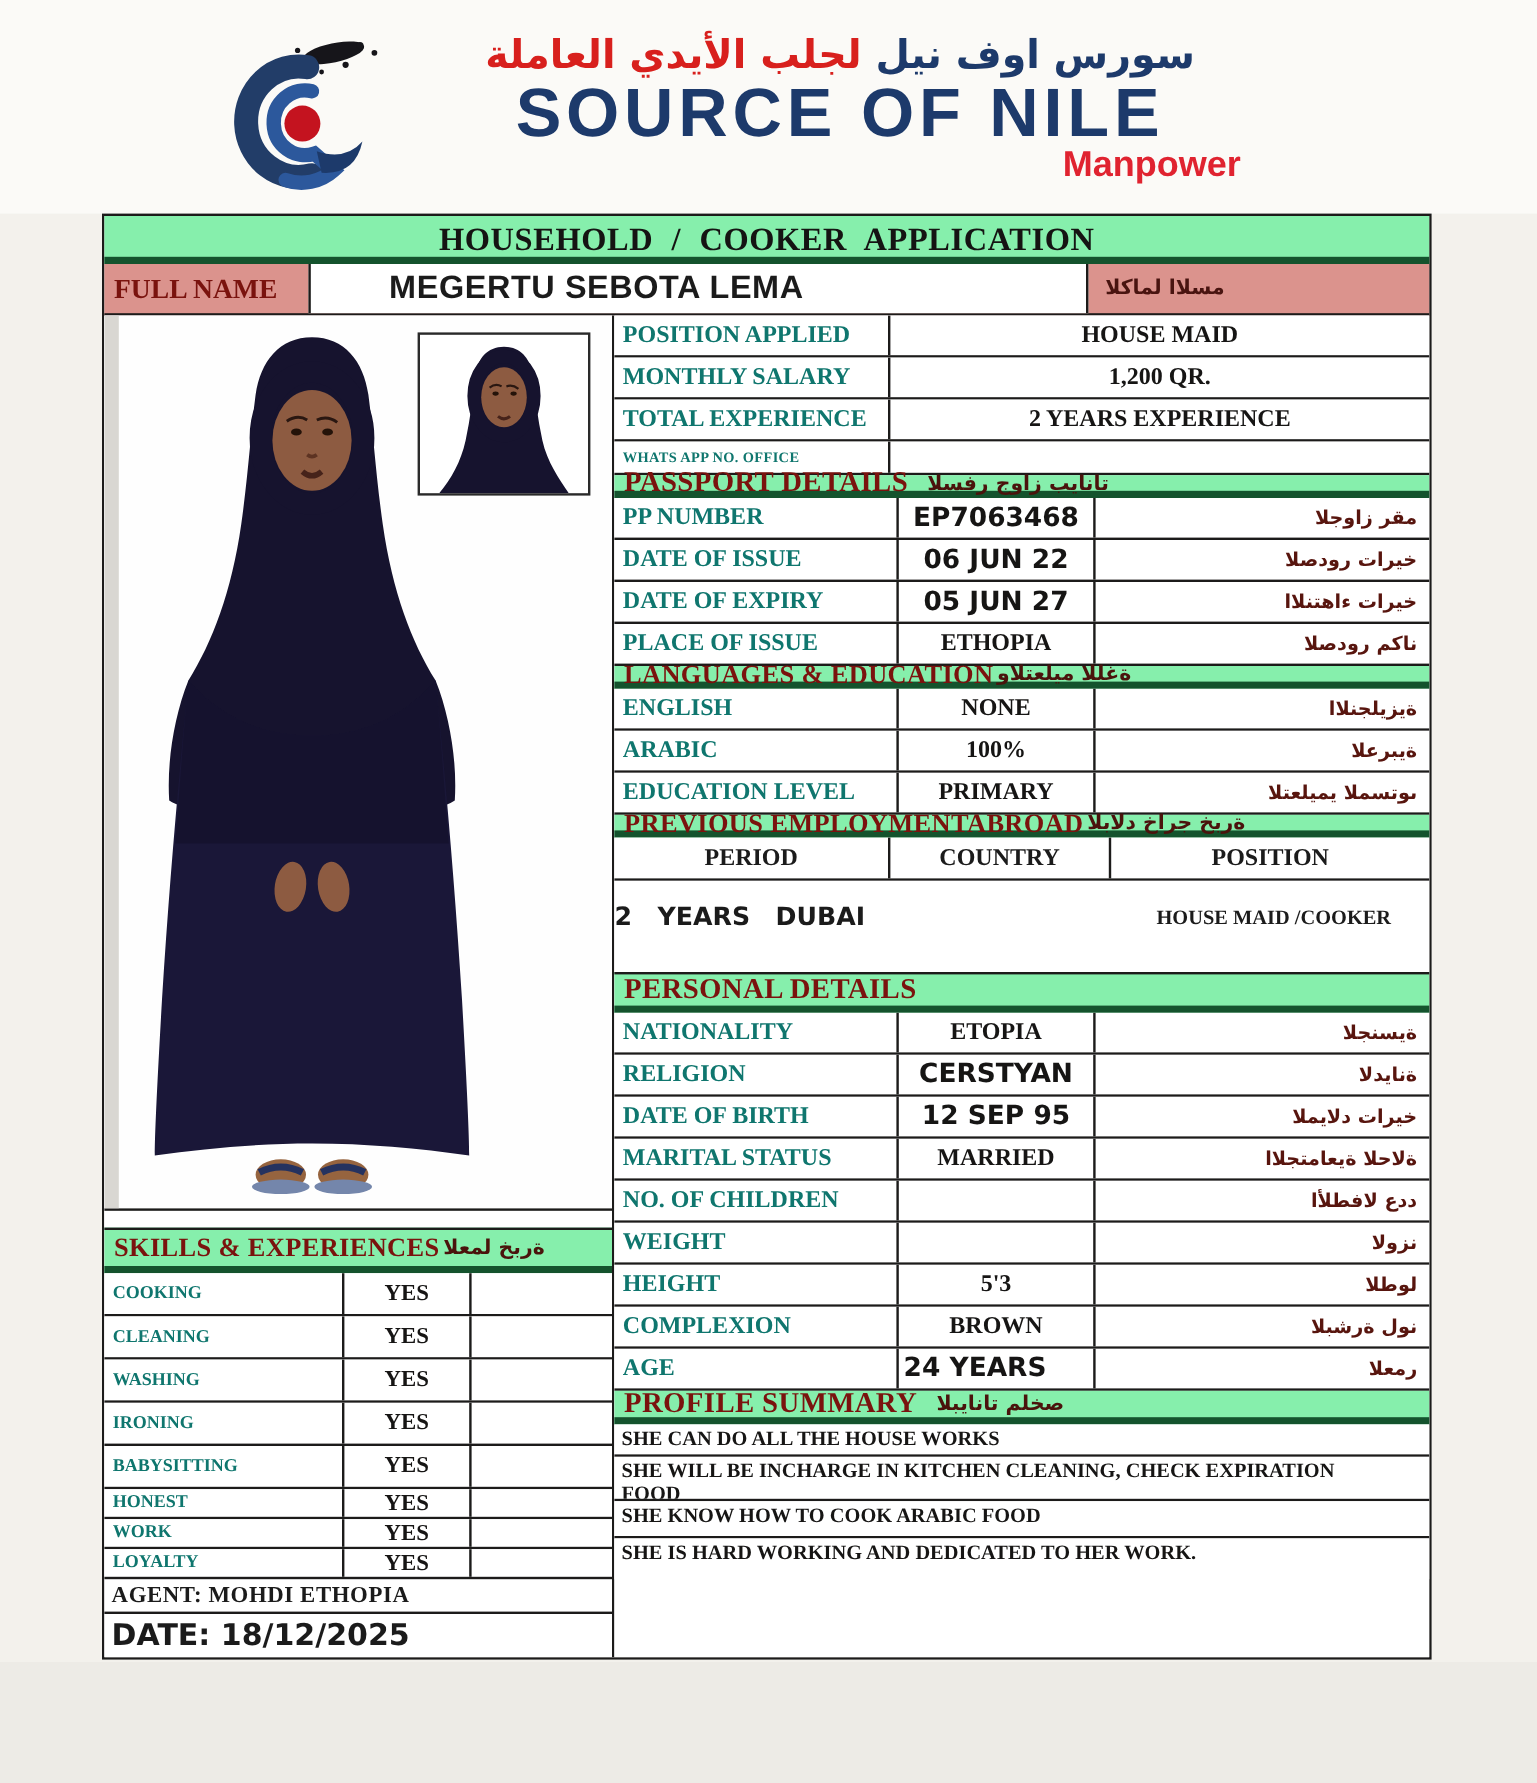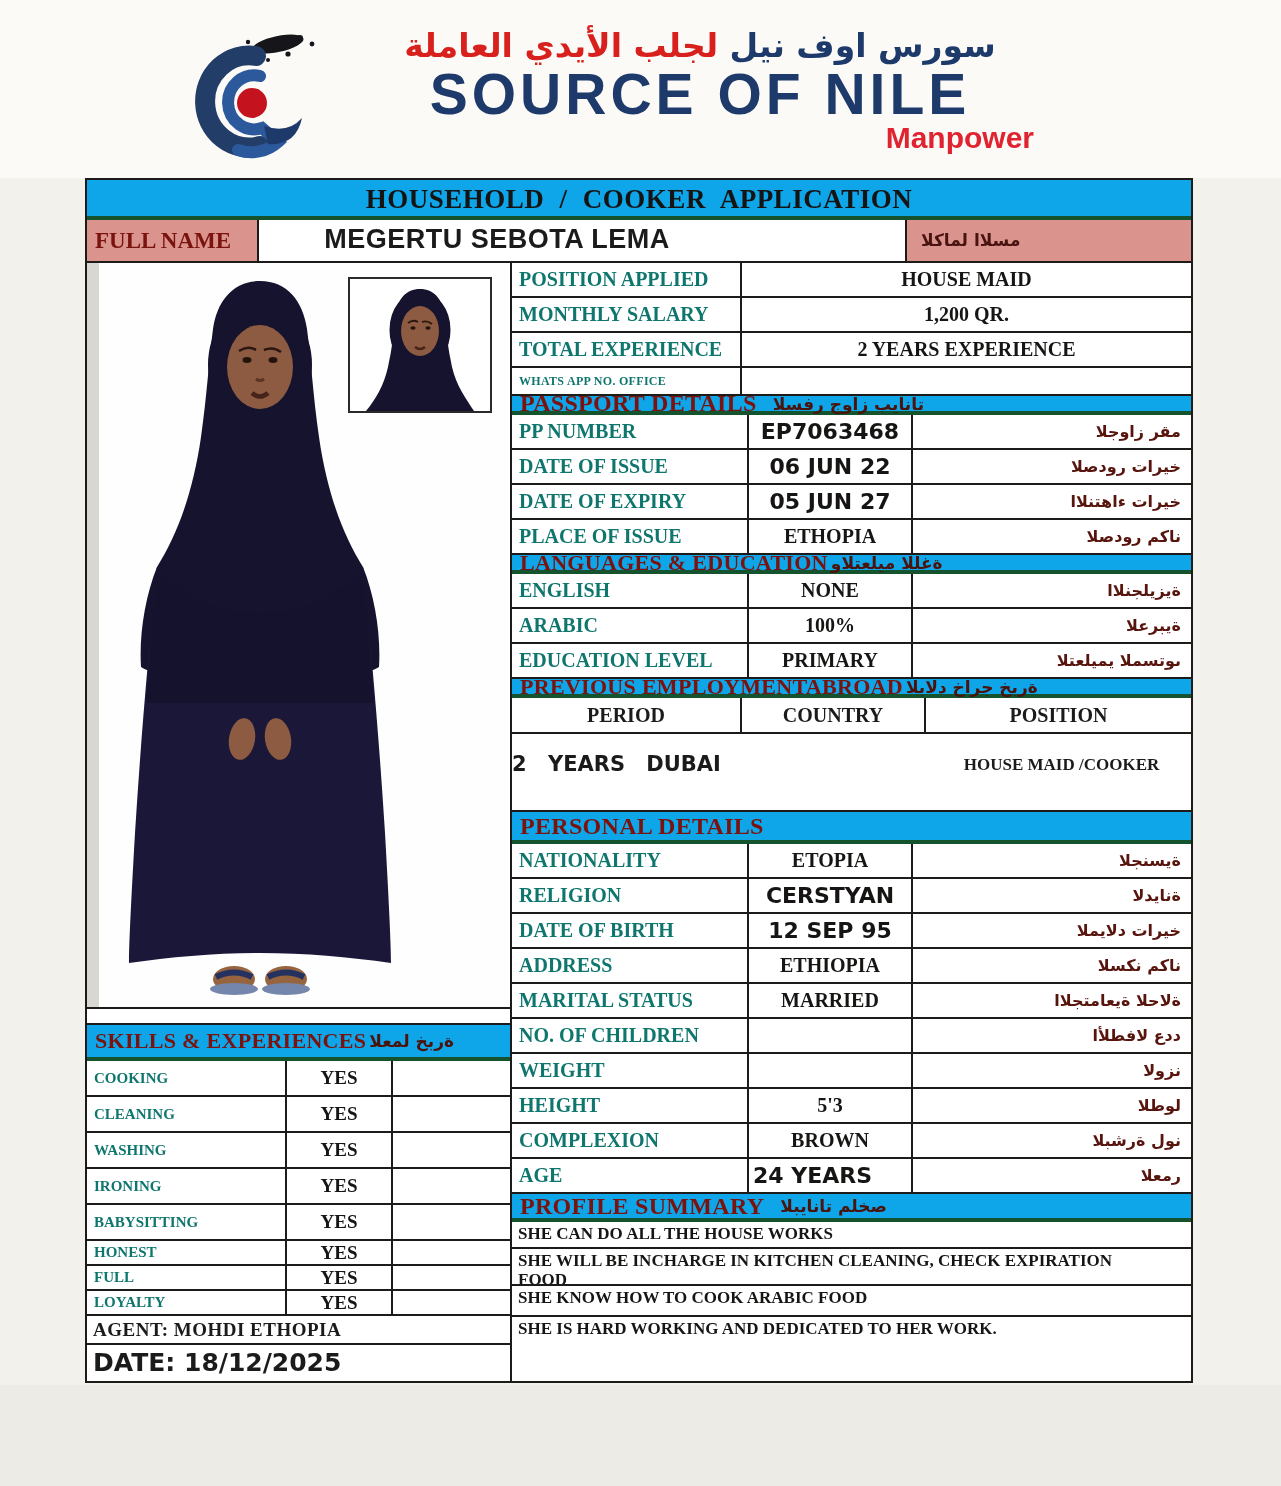"HOUSEHOLD / COOKER APPLICATION" .pinkbar { background: #0ea5e9 -> #86efac; border-bottom: 4px solid #14532d -> 6px solid #14532d }
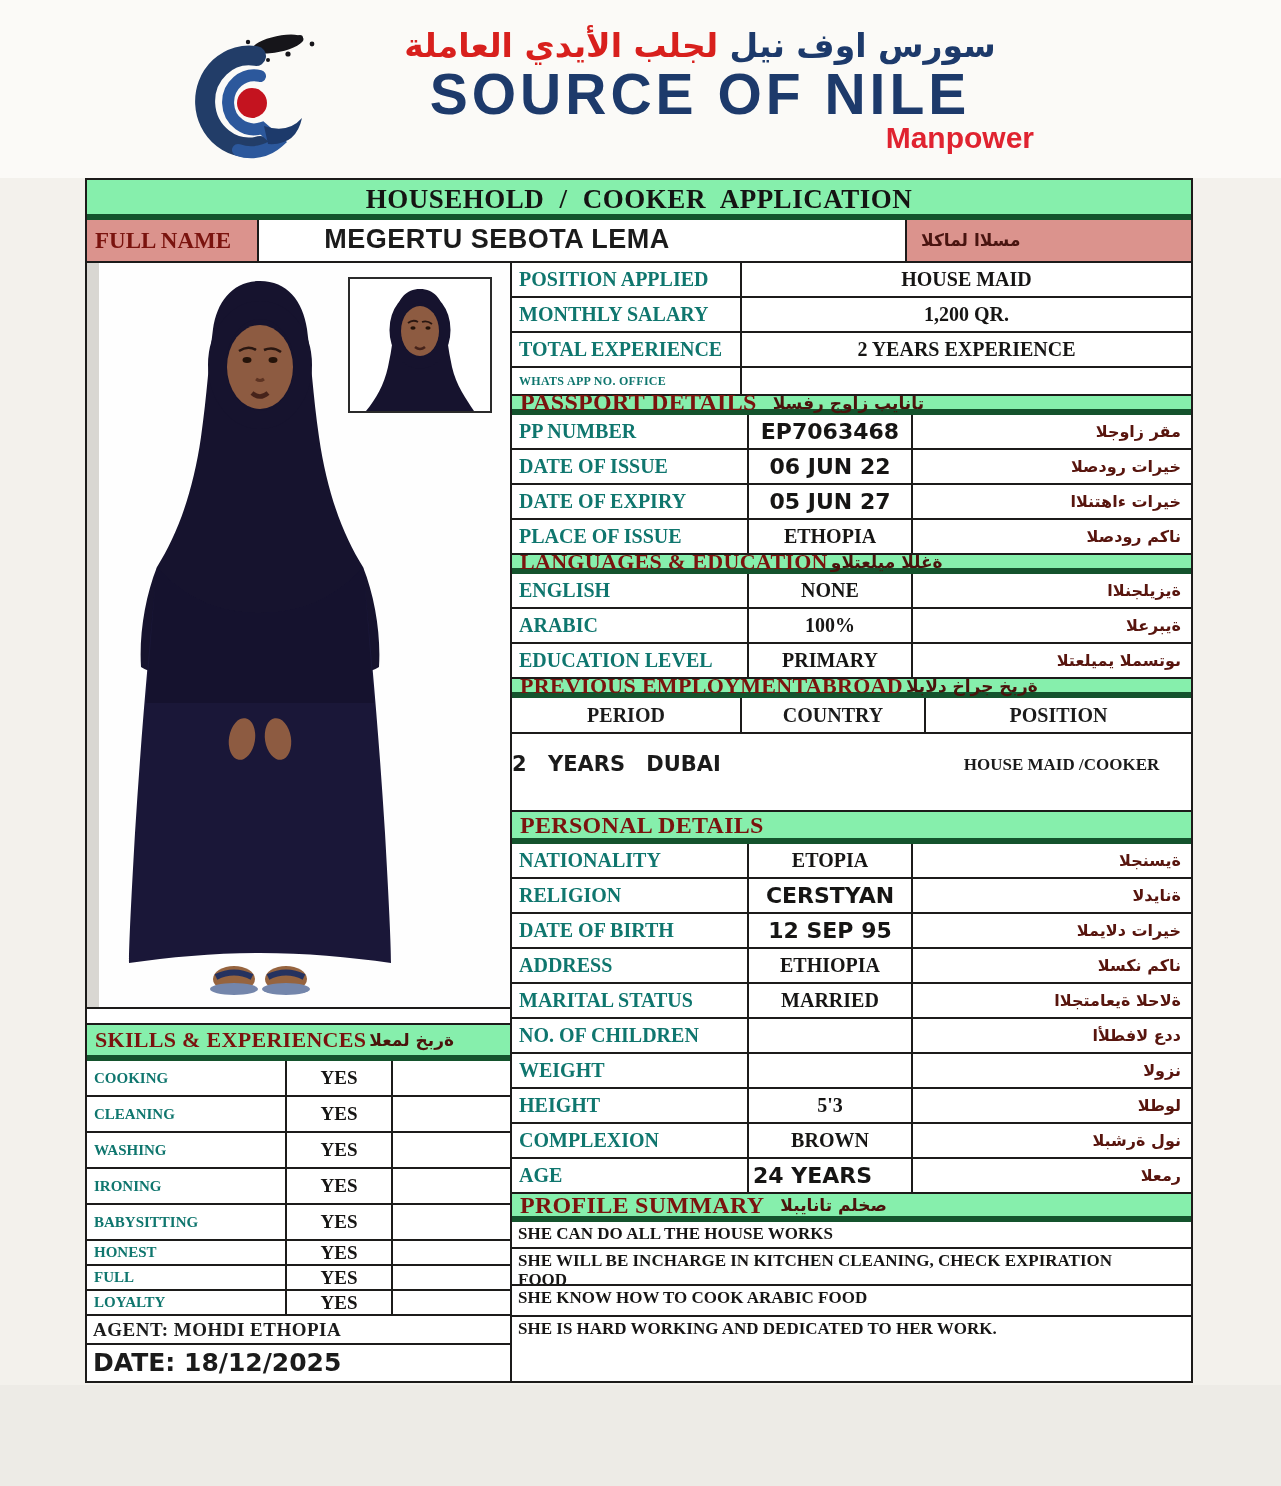"ADDRESS" div.trow { html: <div> <div>ADDRESS</div> <div>ETHIOPIA</div> <div>ناكم نكسلا</div> </div> -> none }
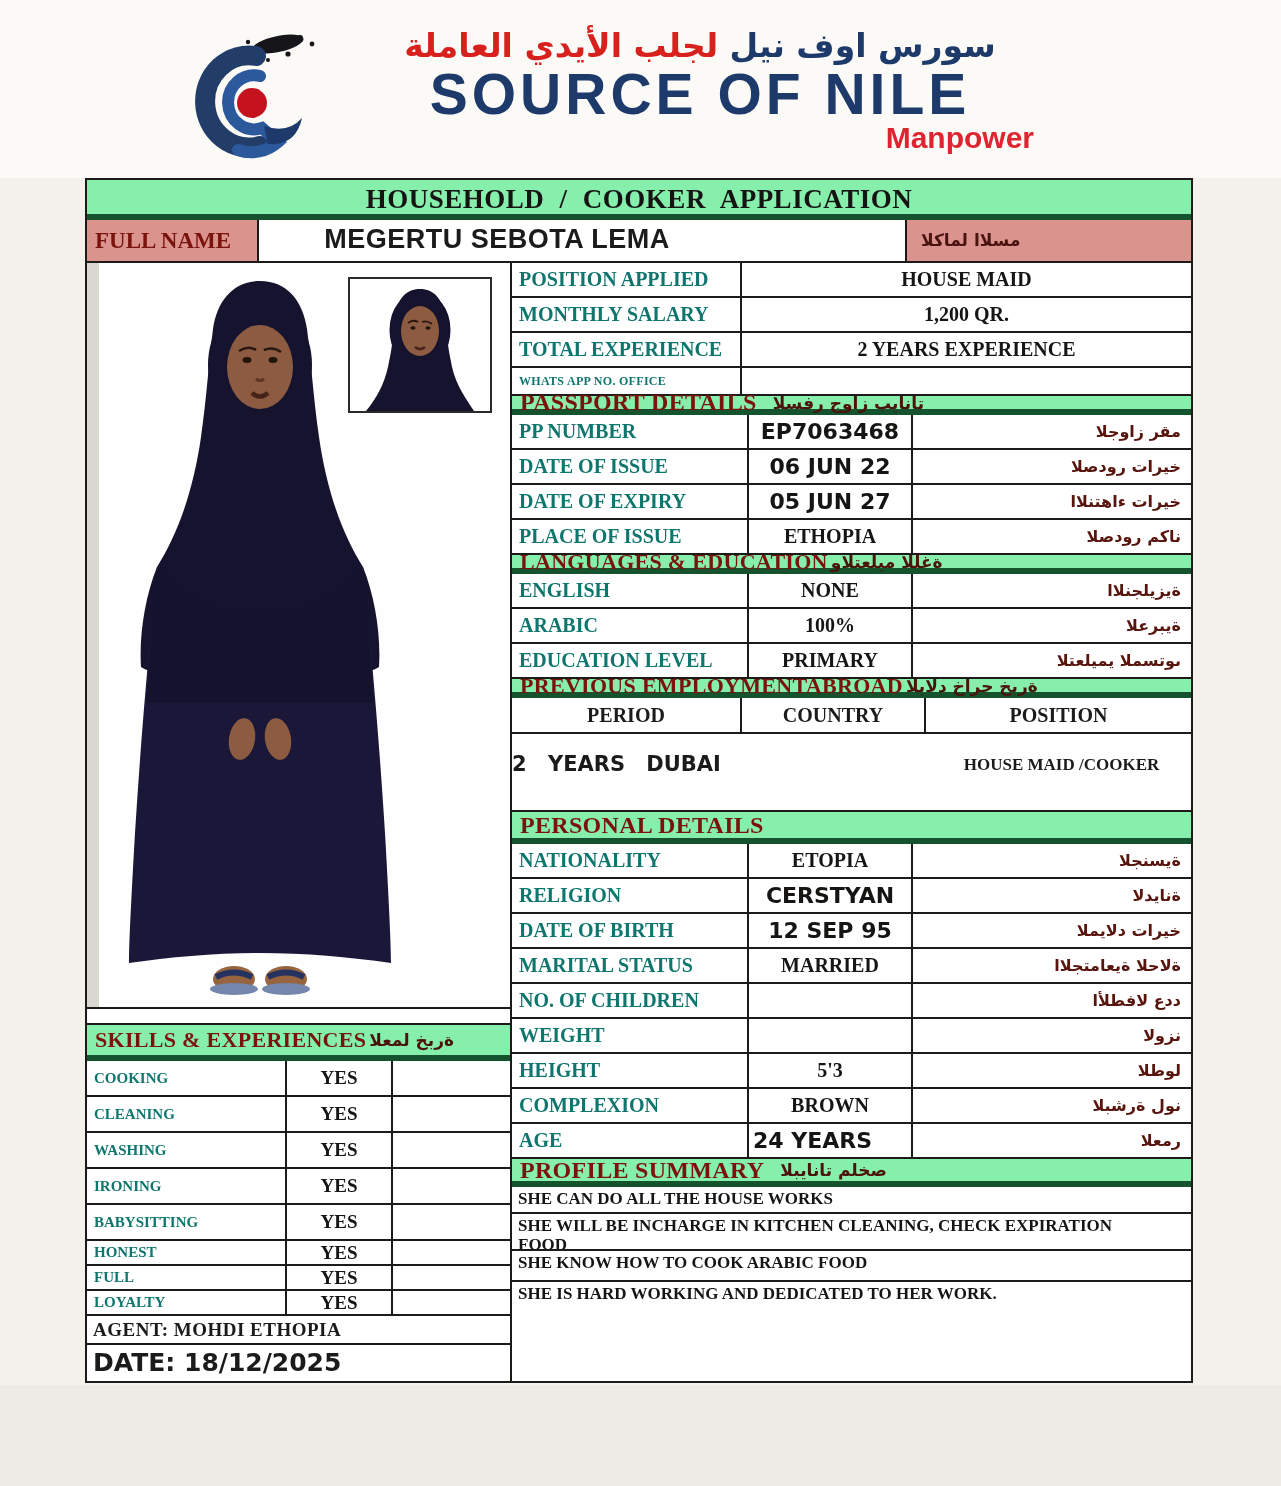"FULL" div.cell { text: FULL -> WORK }
